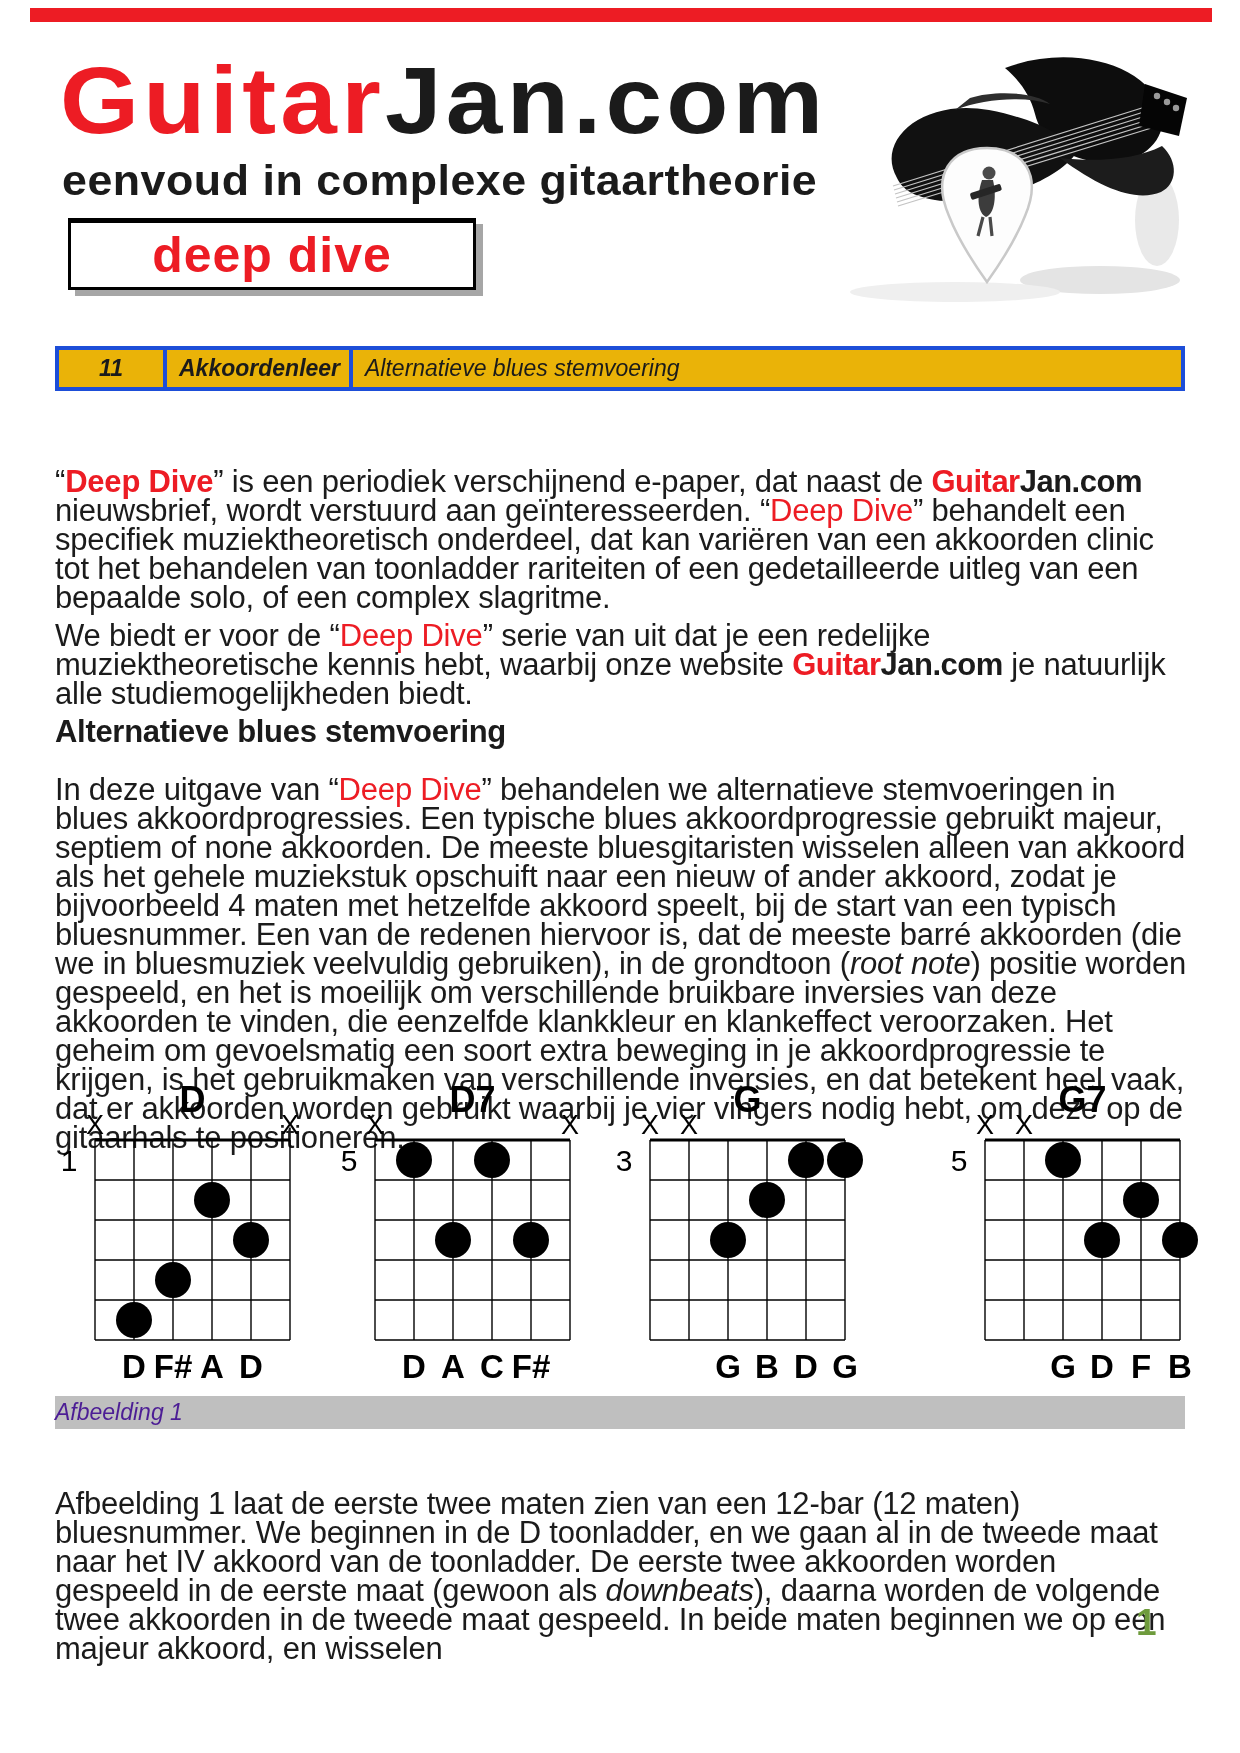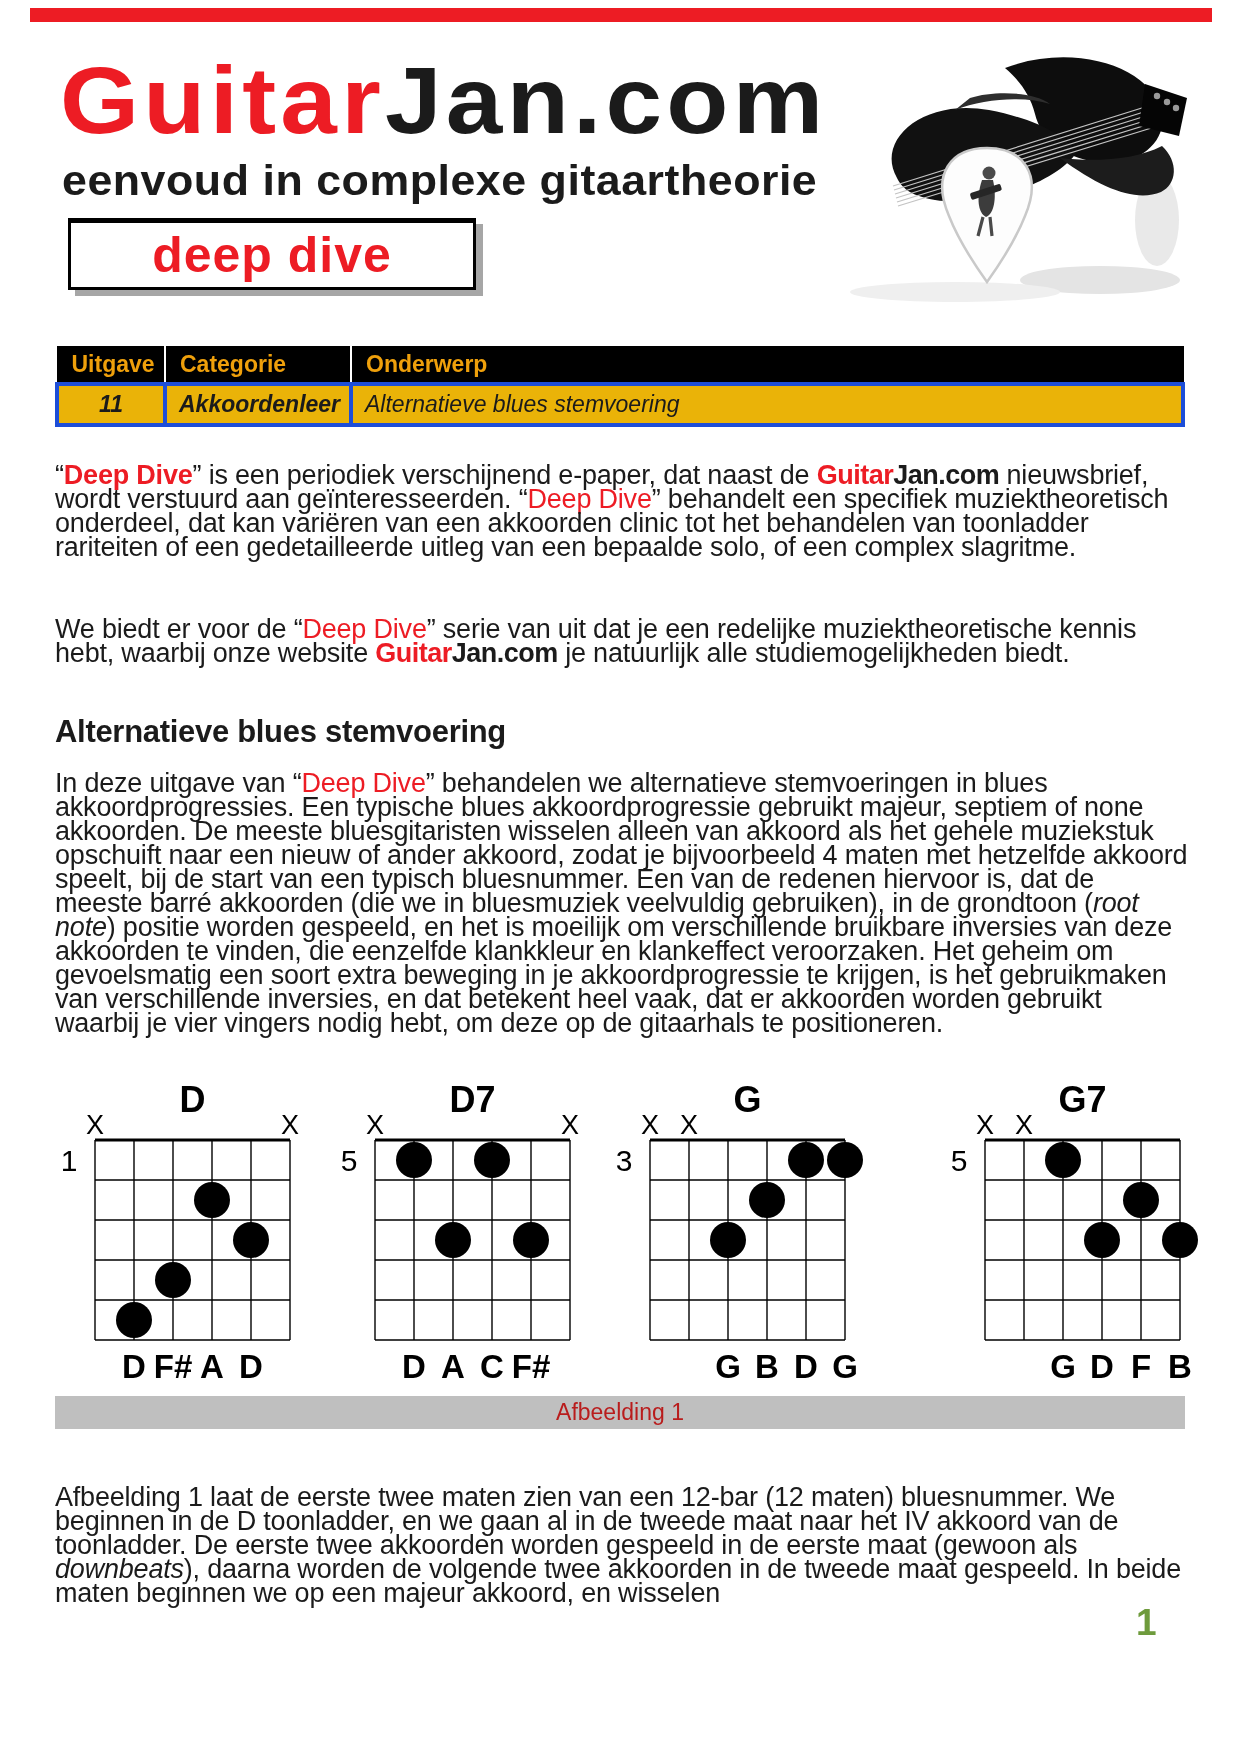"Uitgave" tr { html: <tr> <th>Uitgave</th> <th>Categorie</th> <th>Onderwerp</th> </tr> -> none }
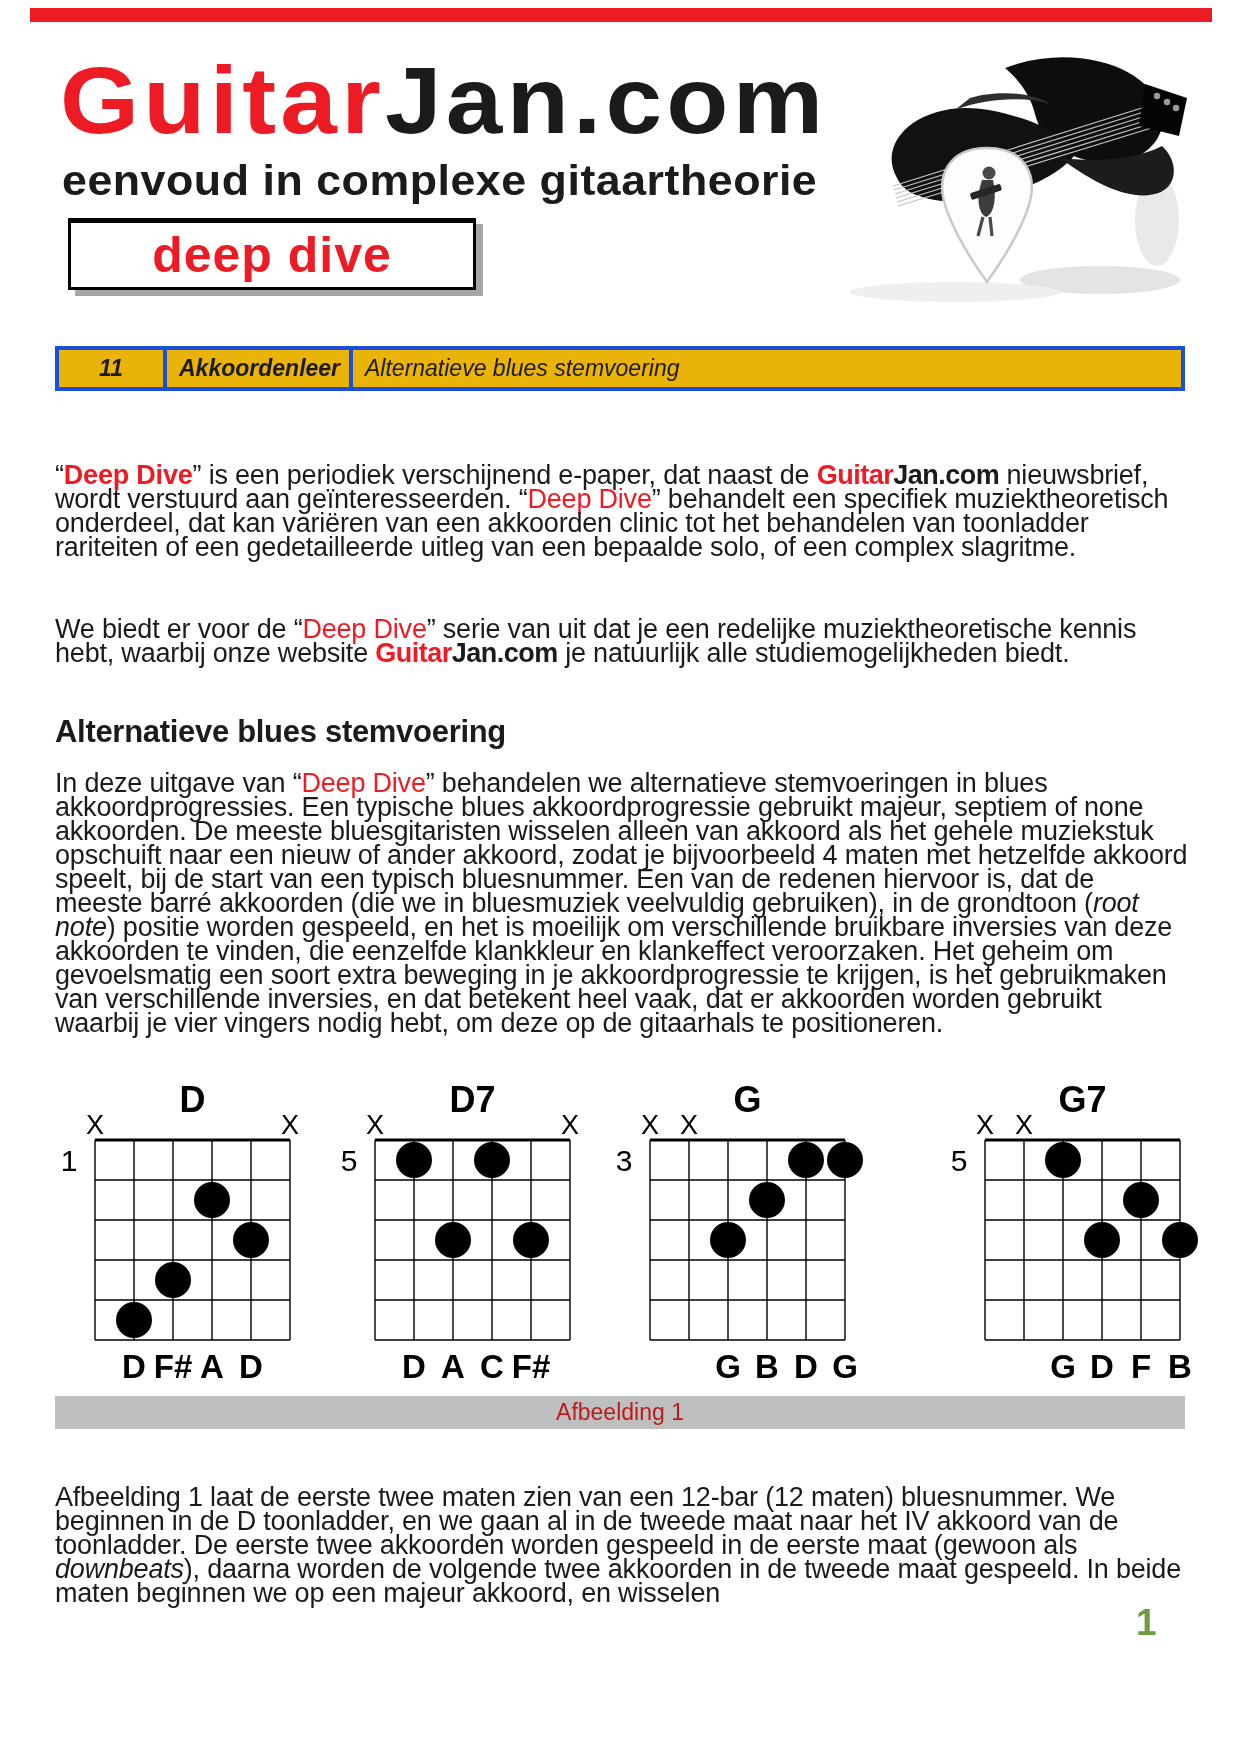"“Deep Dive” is een periodiek" .para { font-size: 27px -> 31px; line-height: 24px -> 29px }
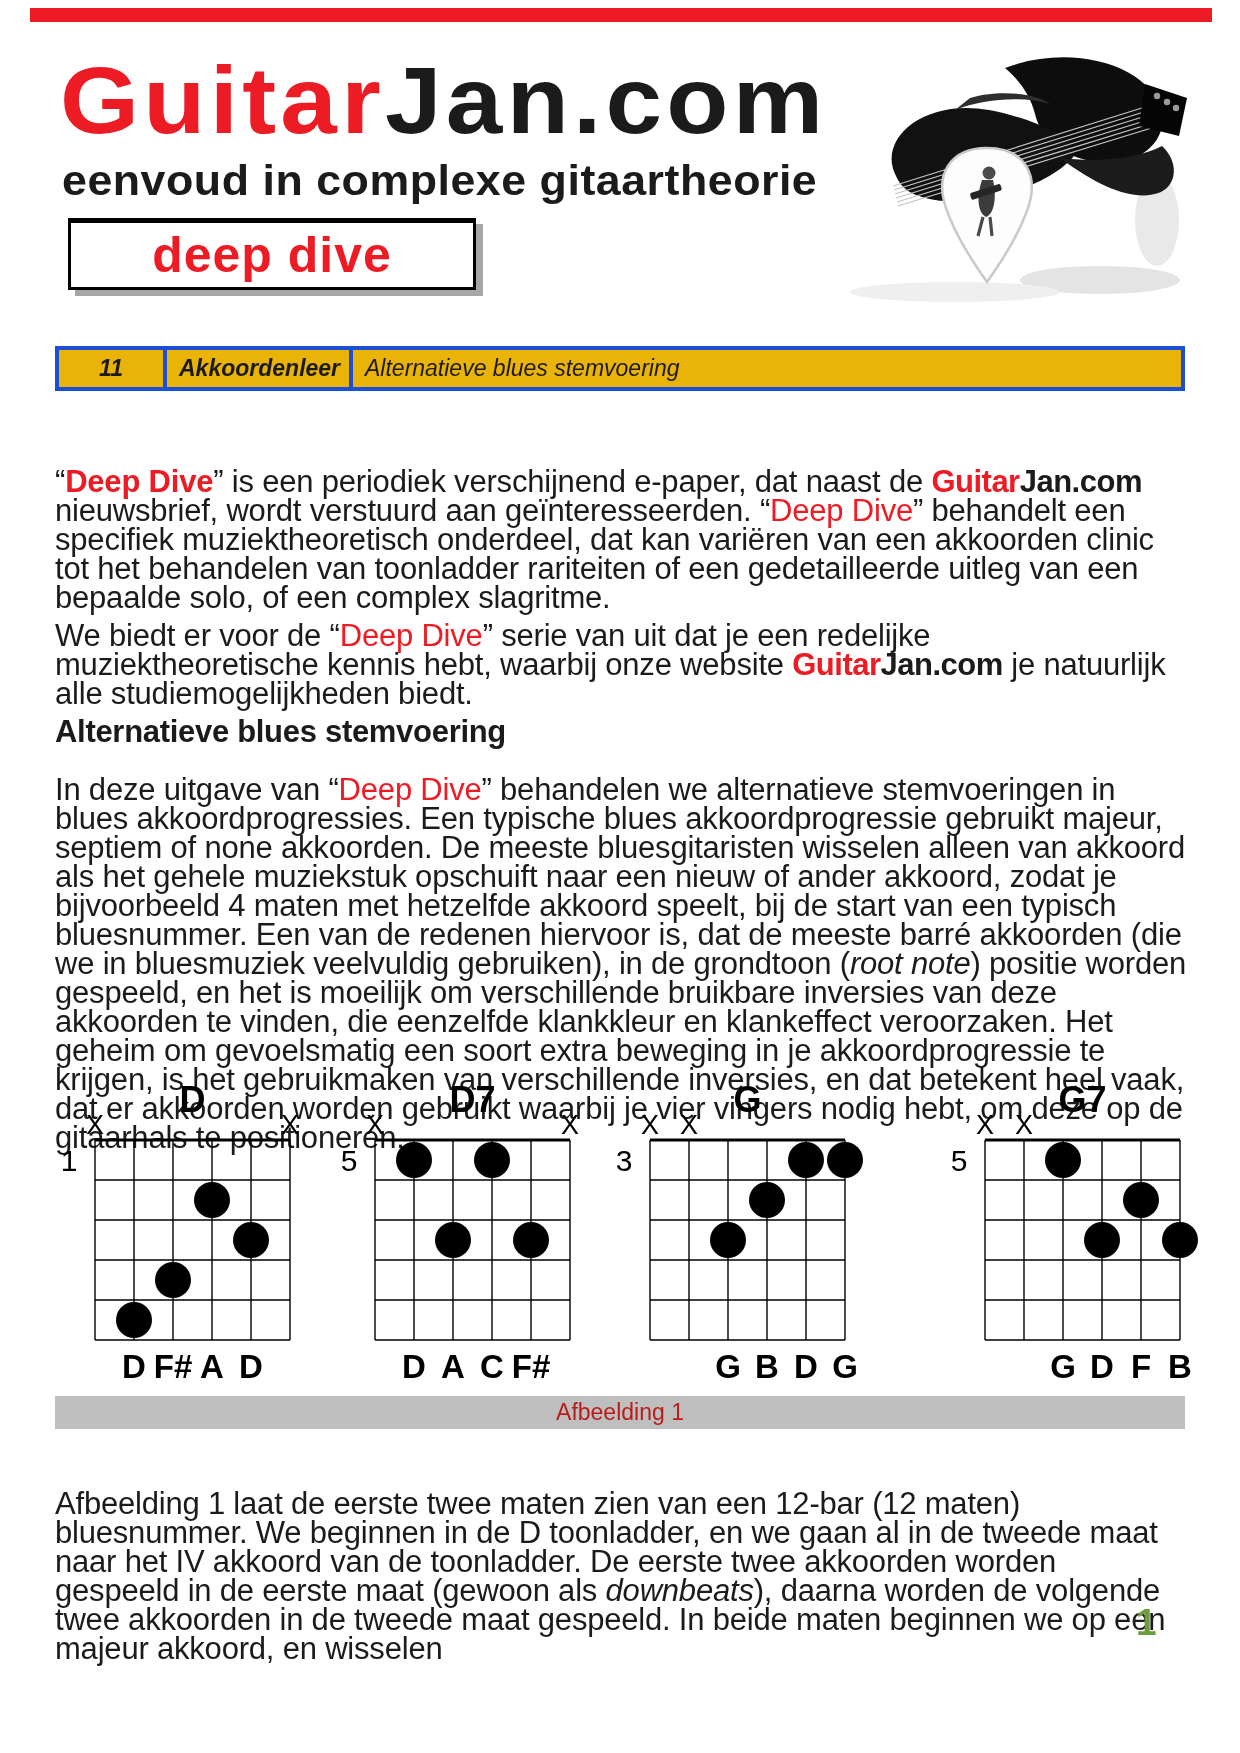"Afbeelding 1" .caption-bar { color: #b91c1c -> #4c1d95; font-style: none -> italic; justify-content: center -> flex-start }
